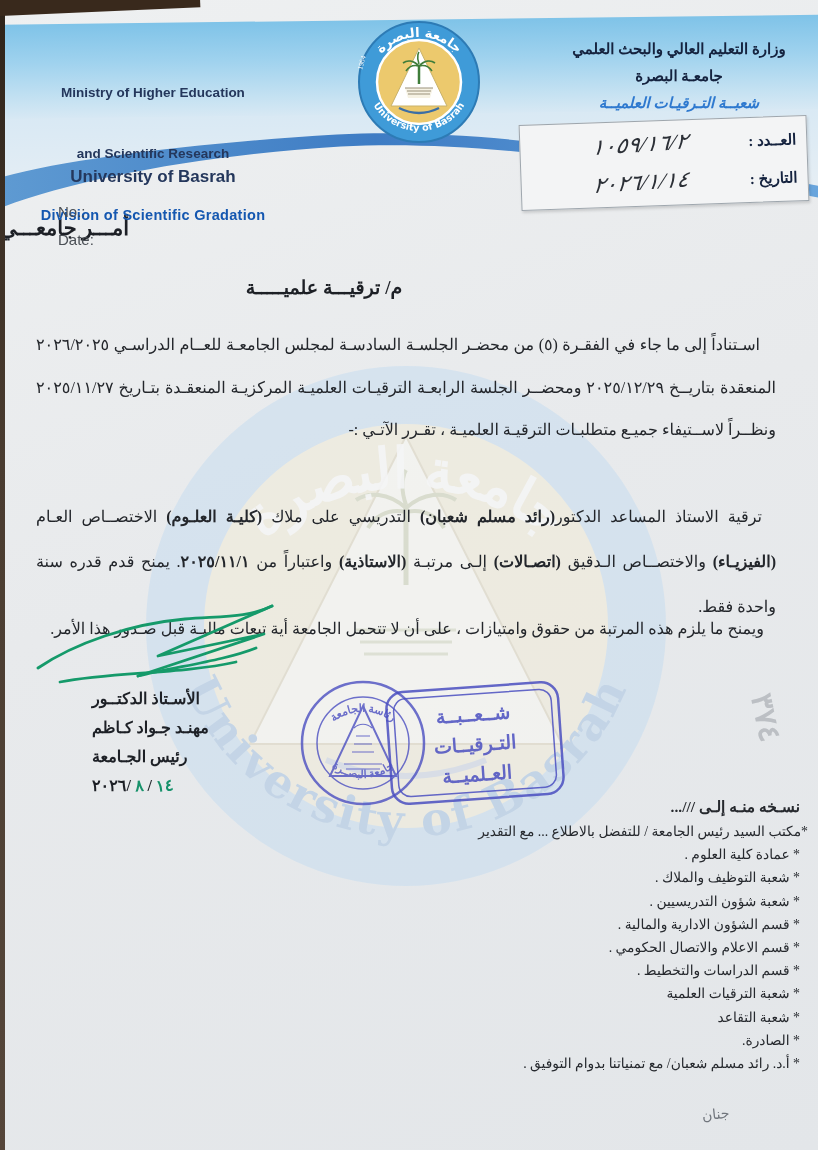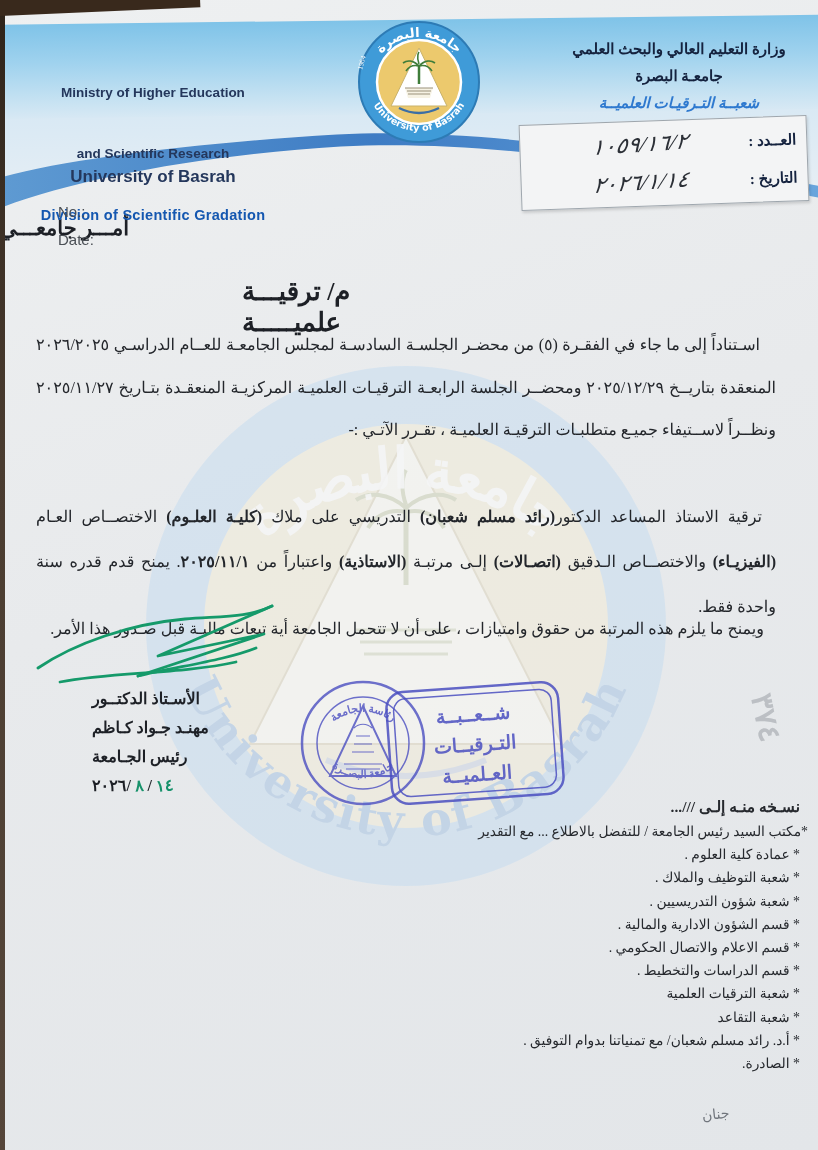"م/ ترقيـــة علميـــــة" .title-subject { font-size: 26px -> 19px; left: 242px -> 224px; text-align: left -> center }
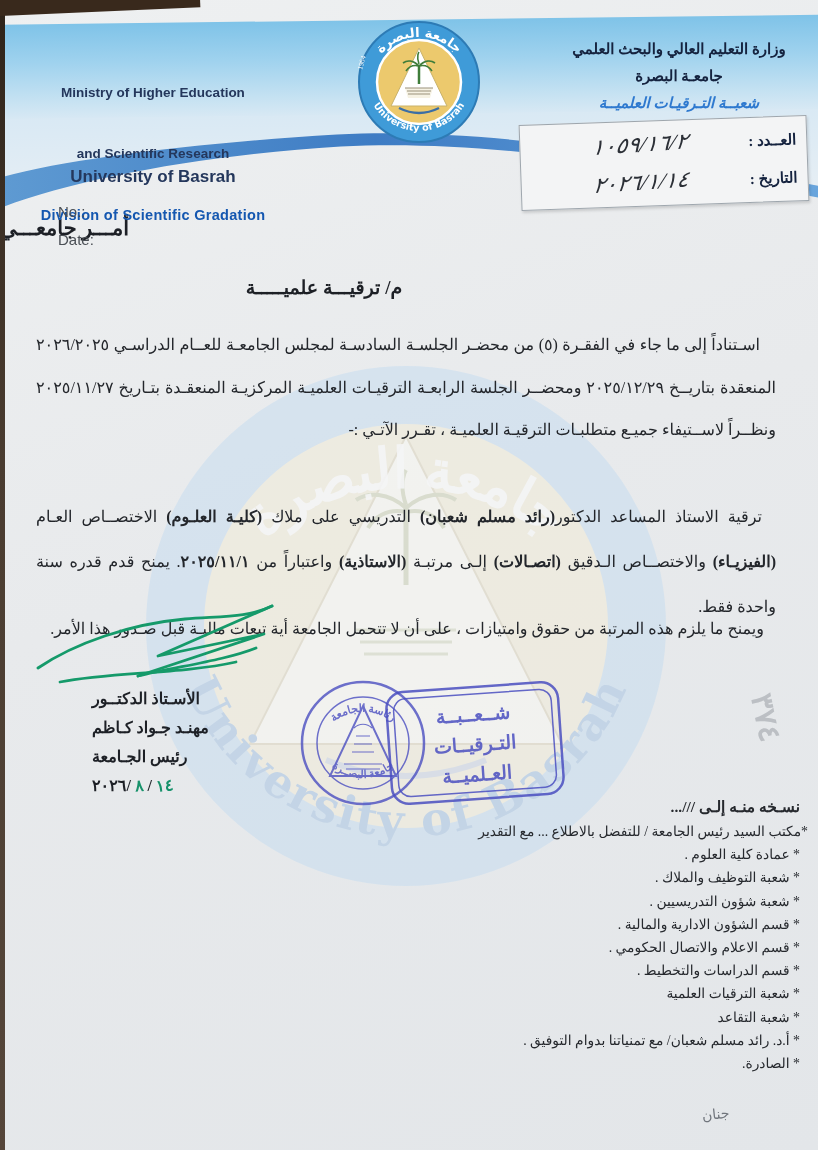"* أ.د. رائد مسلم شعبان/" li { order: before "* الصادرة." -> after "* الصادرة." }
